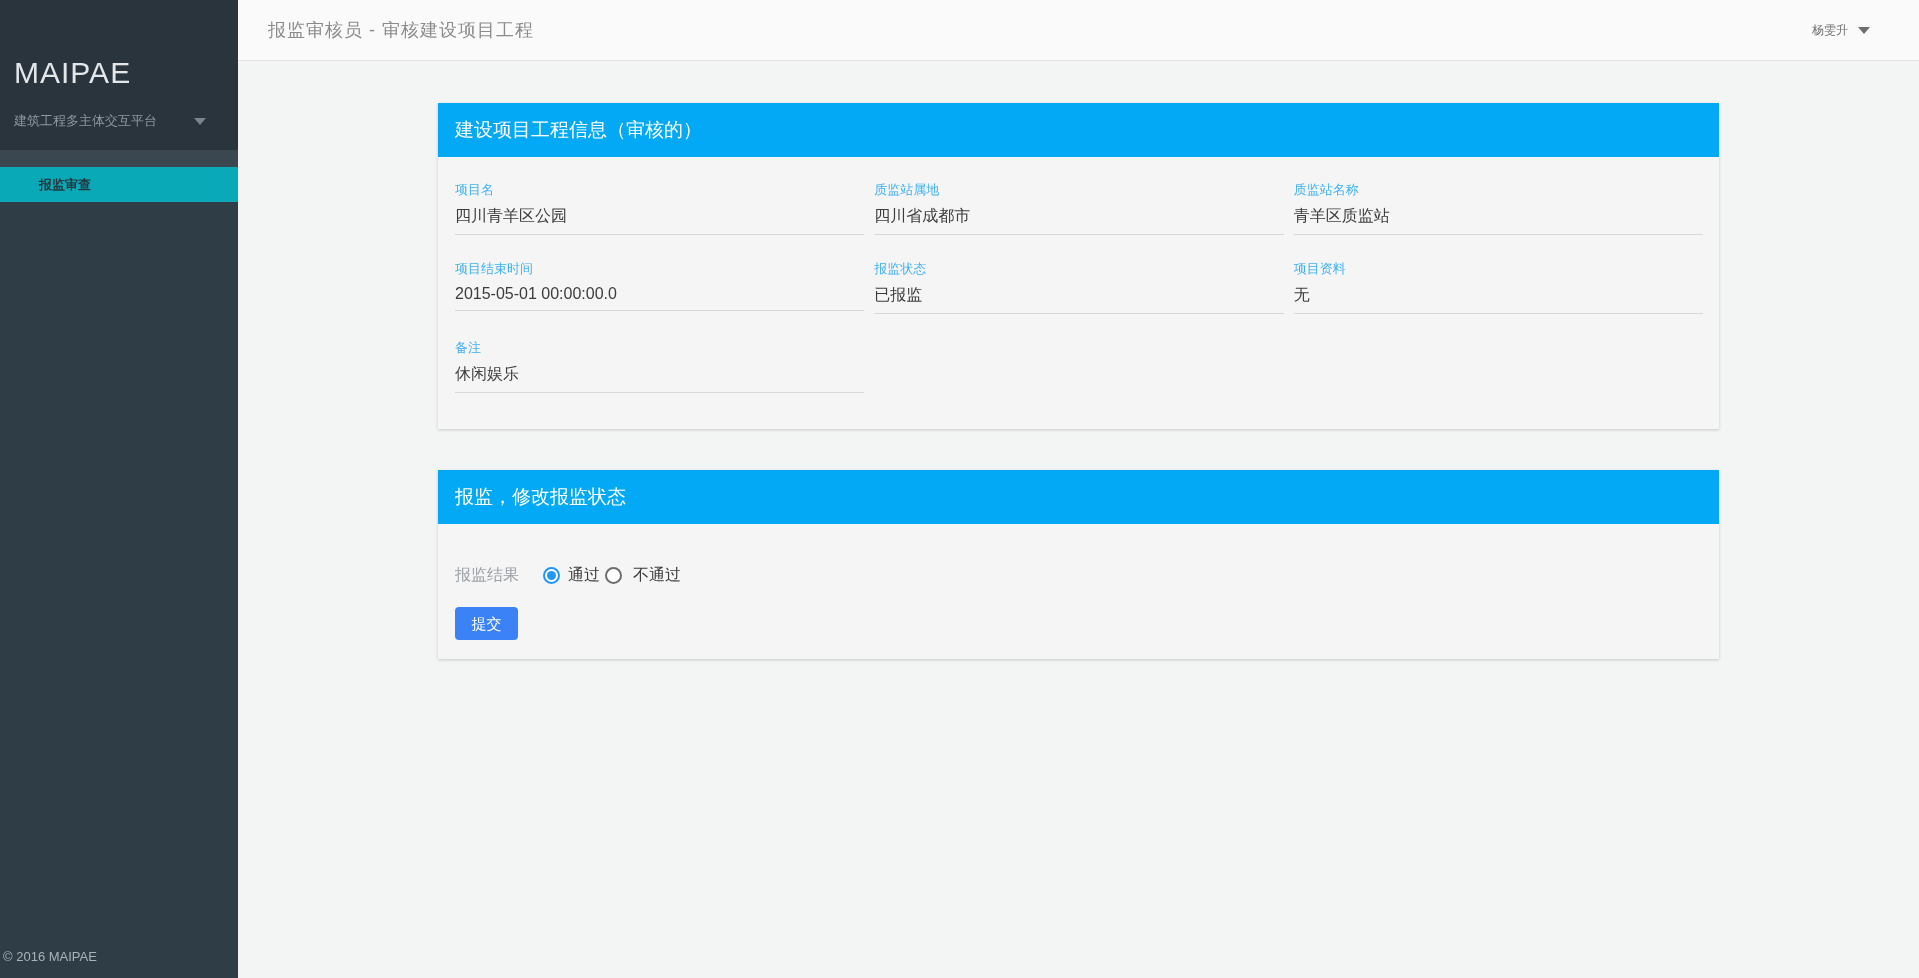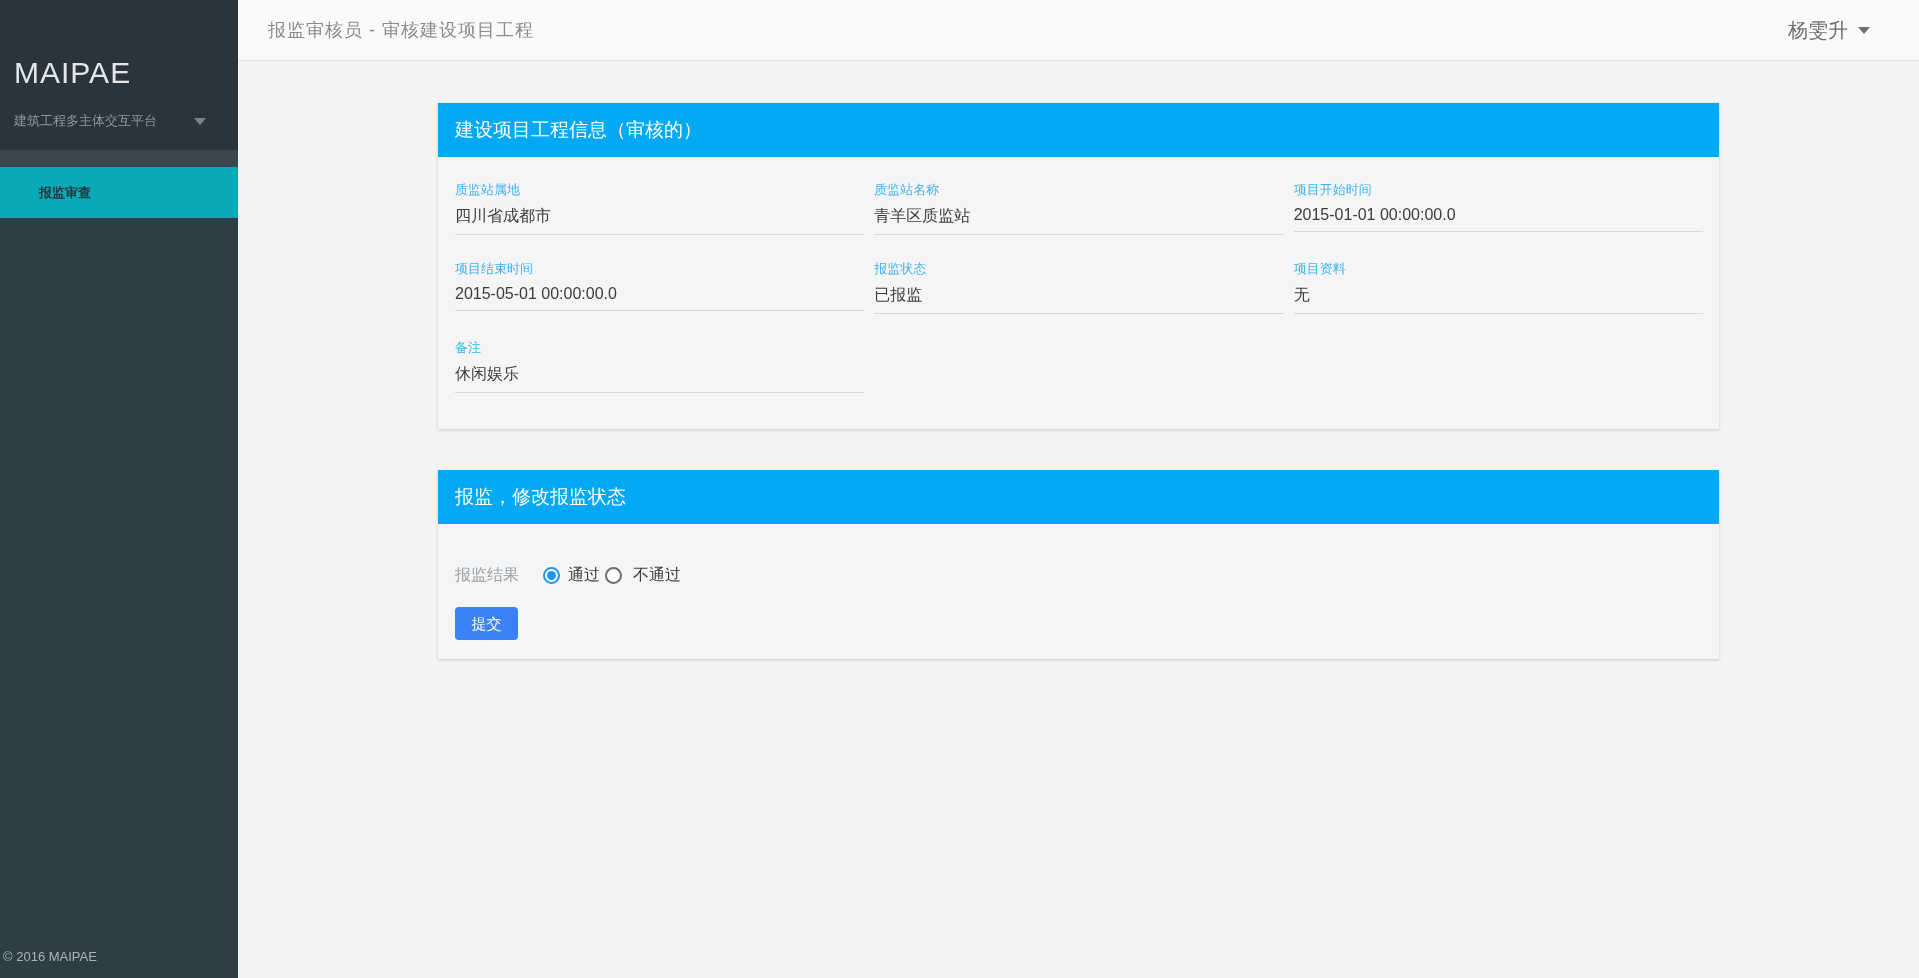"杨雯升" .user-name { font-size: 20px -> 12px }
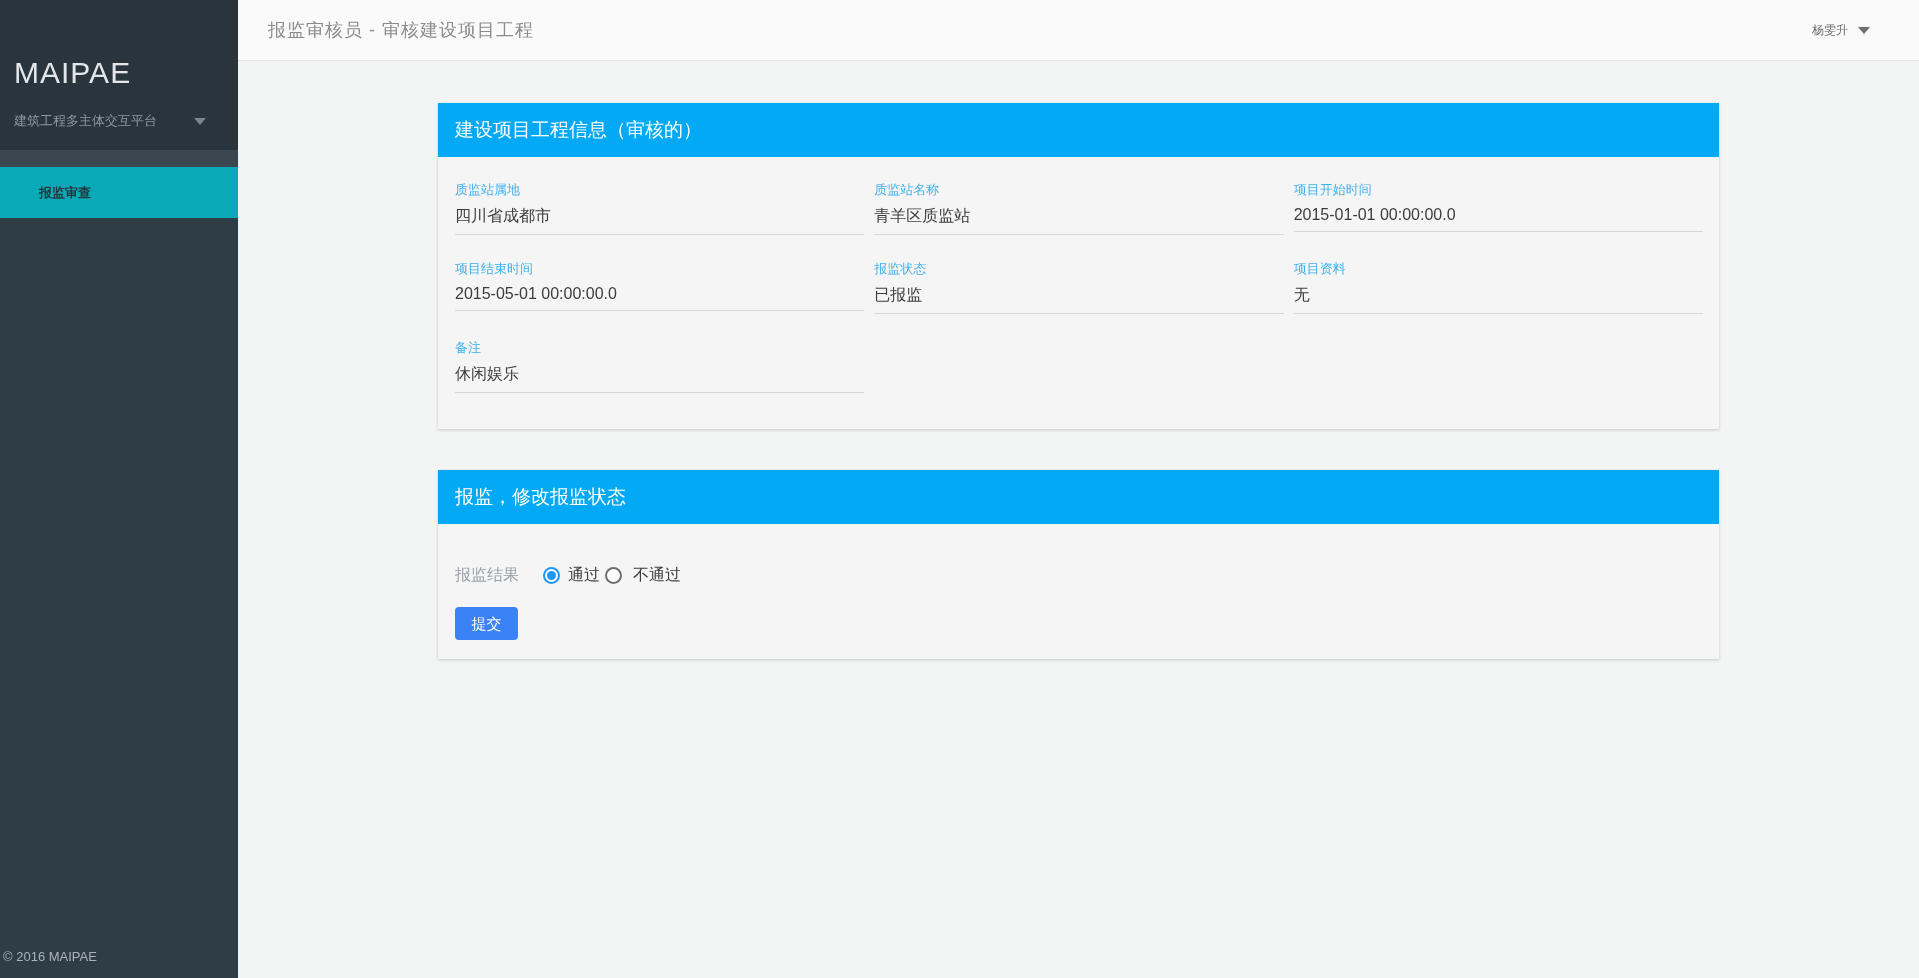"报监审查" .menu-item { height: 51px -> 35px }
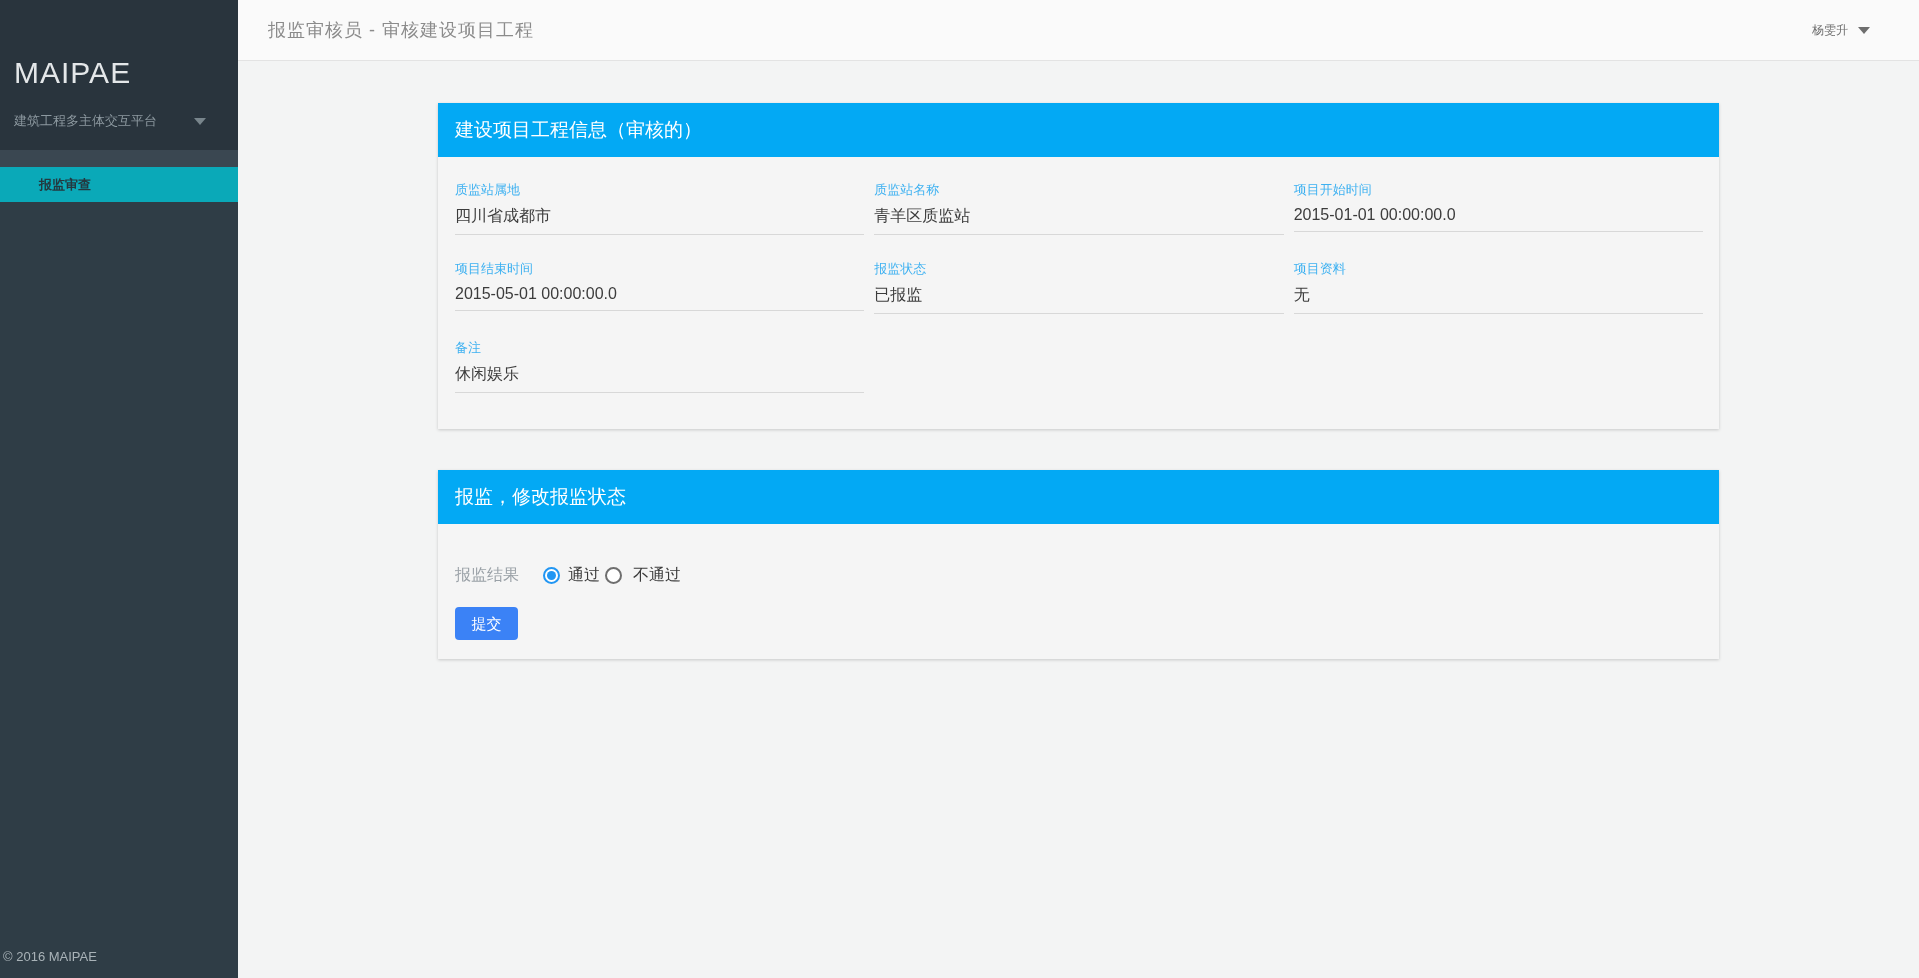"项目名" div.field { html: none -> <div> <div>项目名</div> <div>四川青羊区公园</div> </div> }
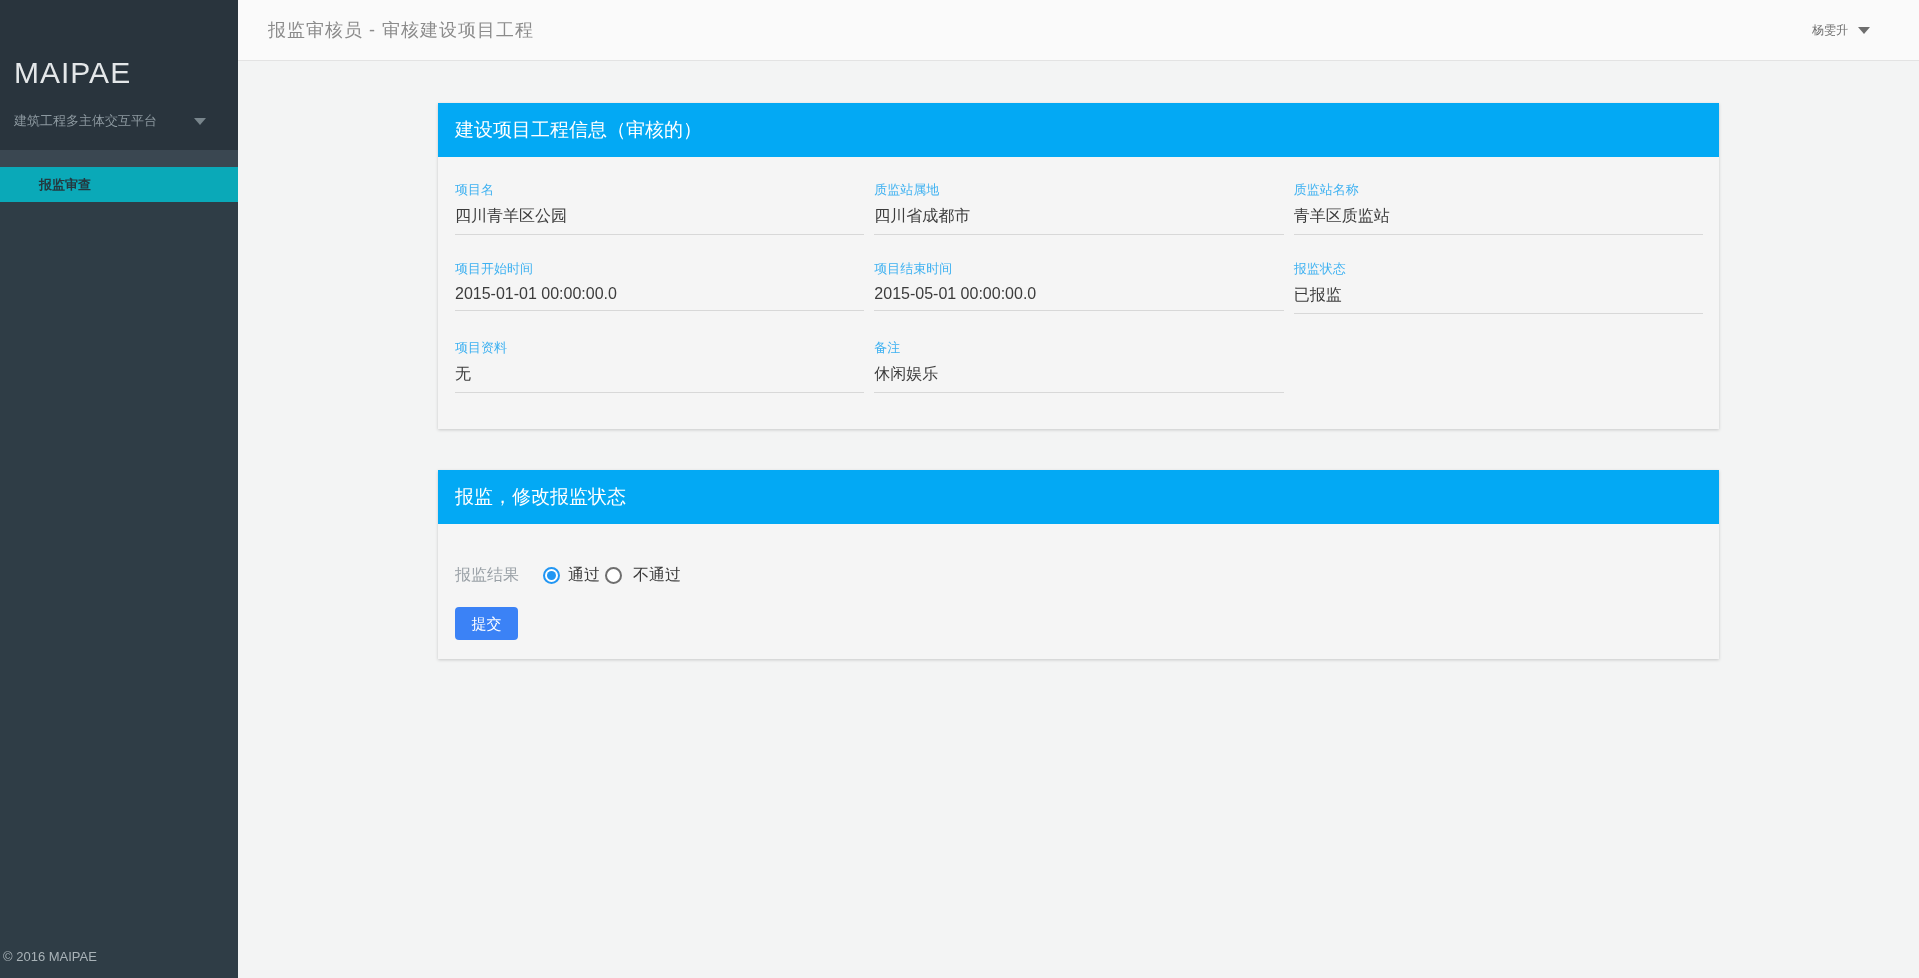"项目开始时间" div.field { html: <div> <div>项目开始时间</div> <div>2015-01-01 00:00:00.0</div> </div> -> none }
